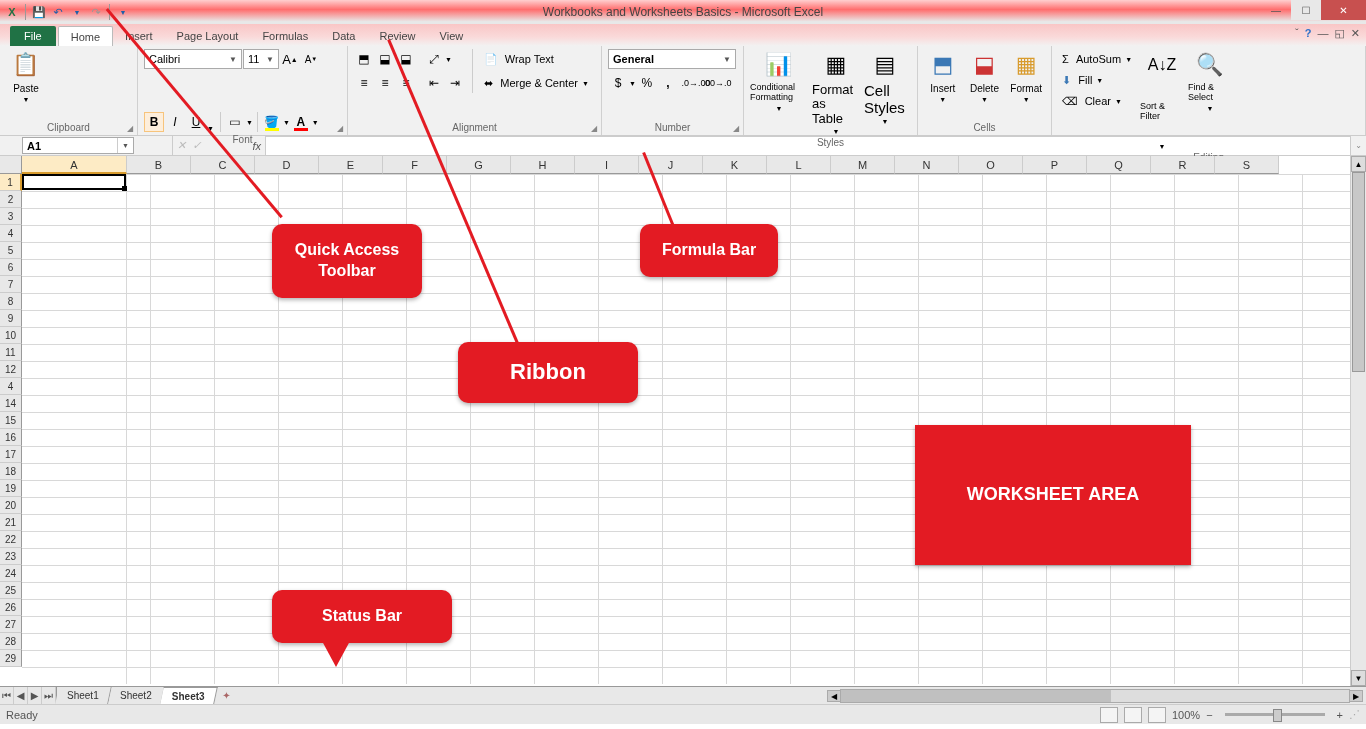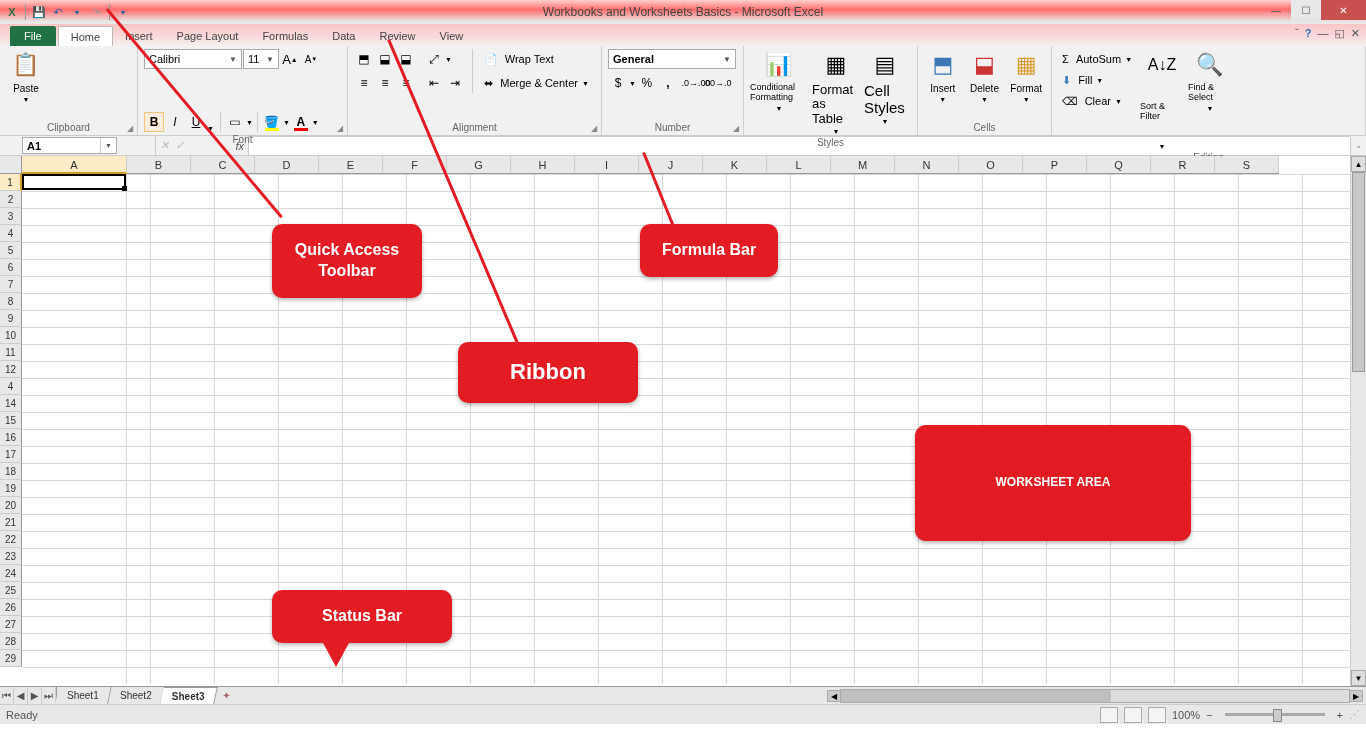"A1" .namebox { width: 95px -> 112px }
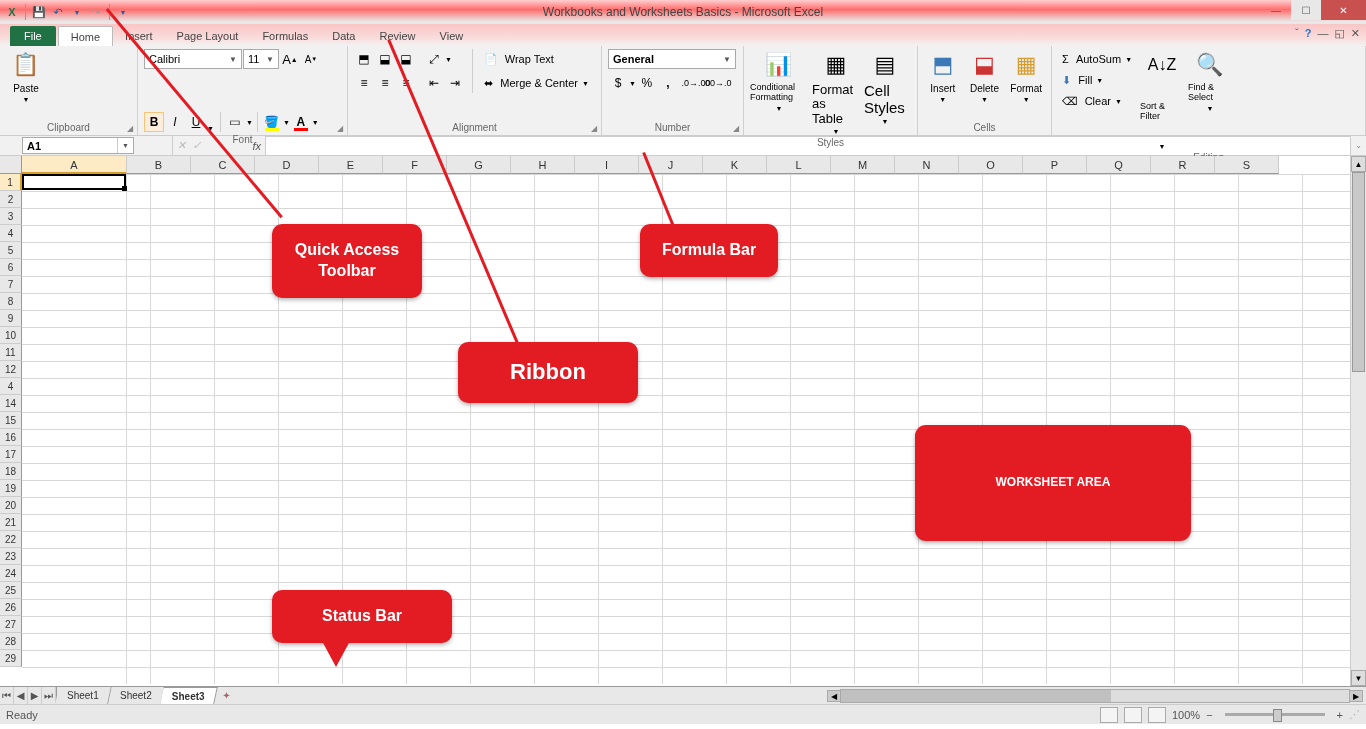"WORKSHEET AREA" div.callout { border-radius: 11px -> none; font-size: 12px -> 18px; height: 116px -> 140px }
